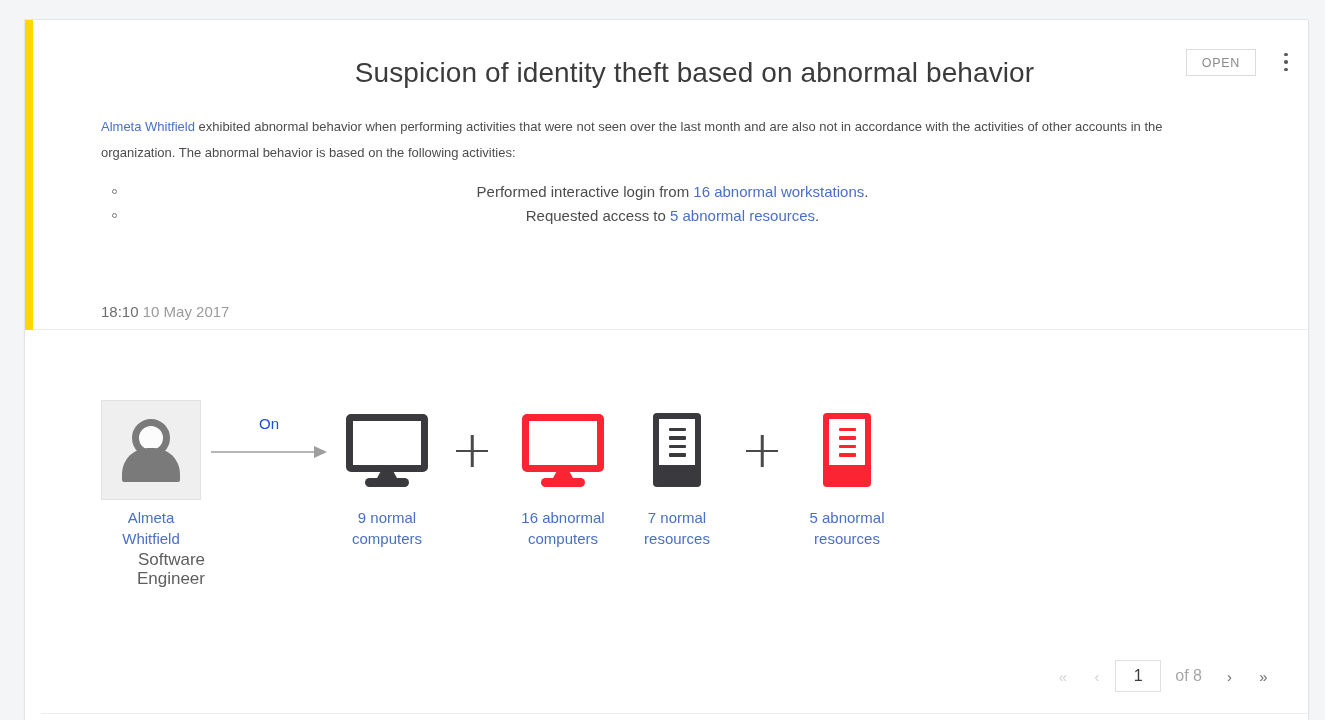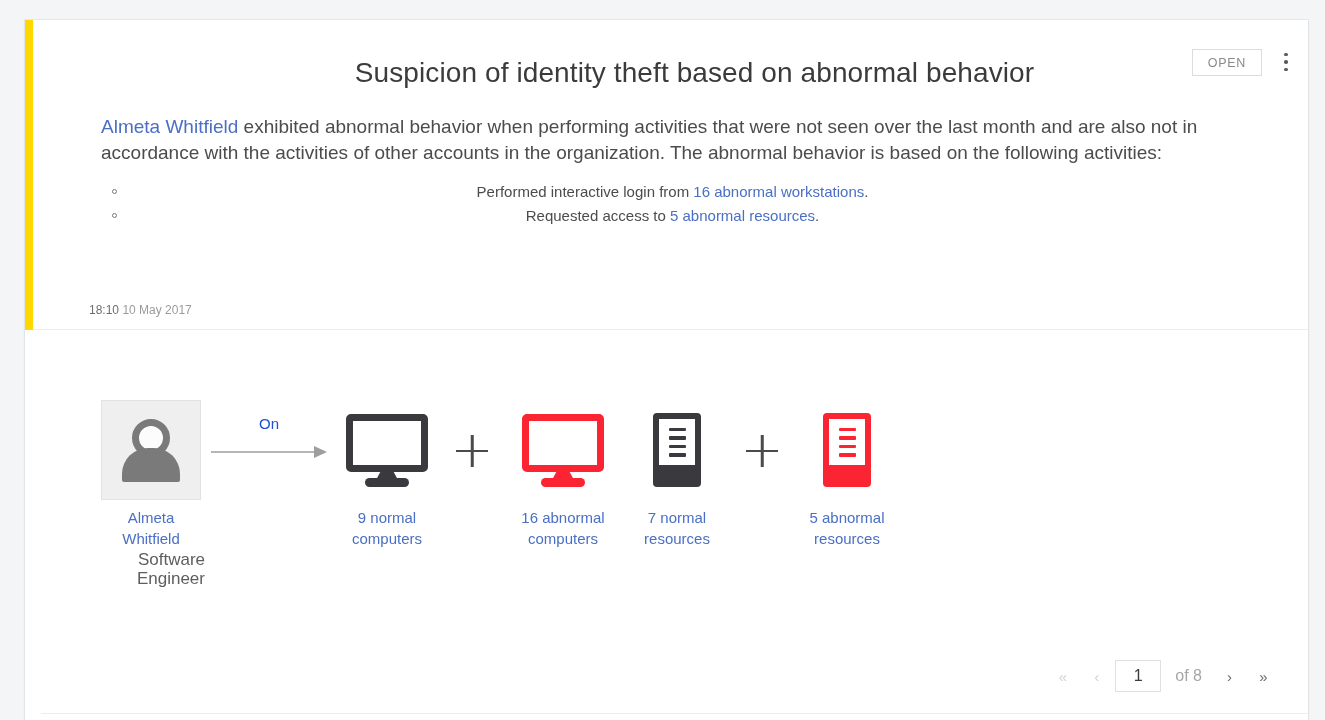"OPEN" .header-actions { gap: 14px -> 20px }
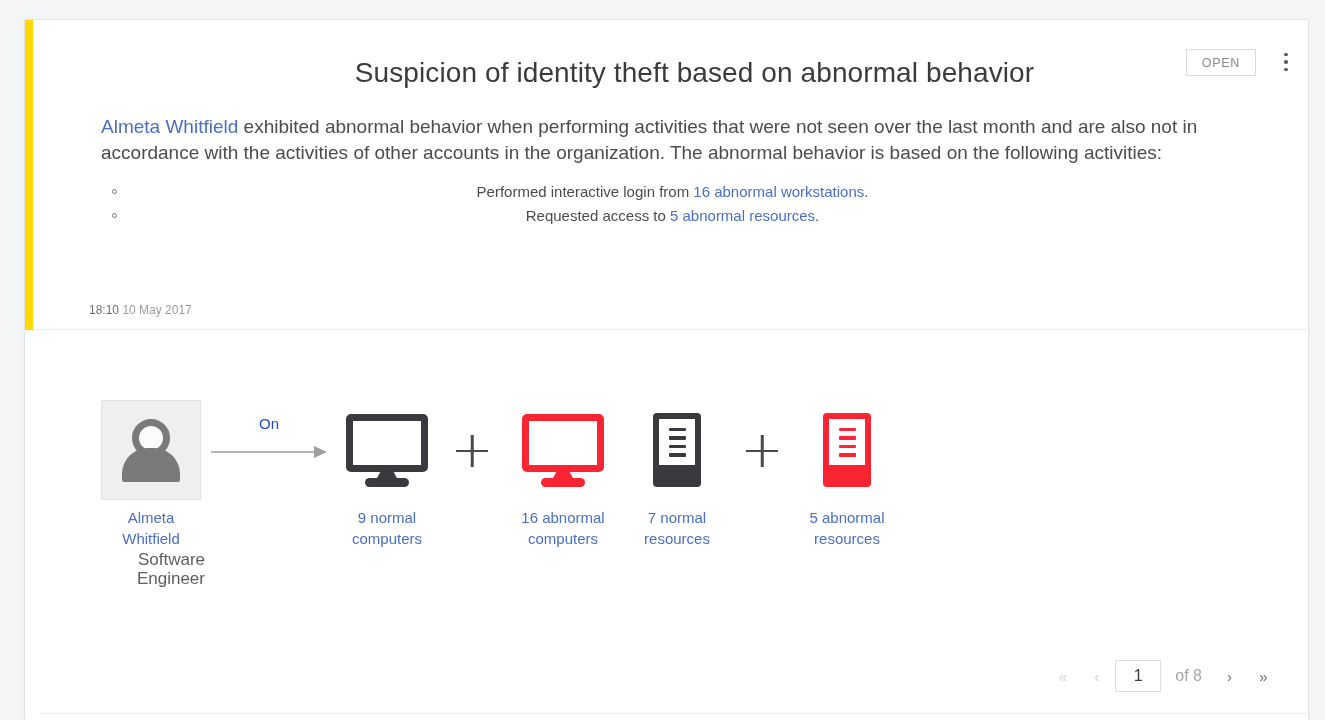"Almeta Whitfield exhibited abnormal" .alert-paragraph { font-size: 19px -> 13px }
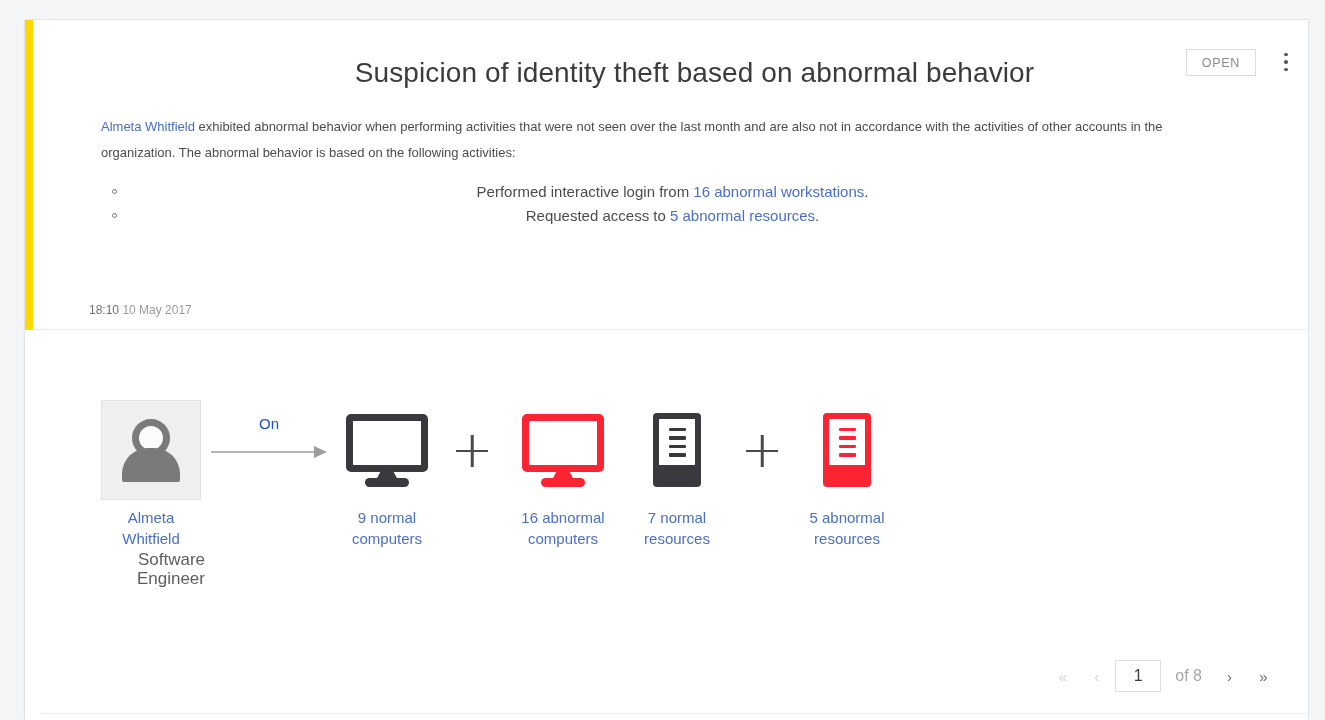"18:10 10 May 2017" .timestamp { font-size: 12px -> 15px; left: 56px -> 68px }
